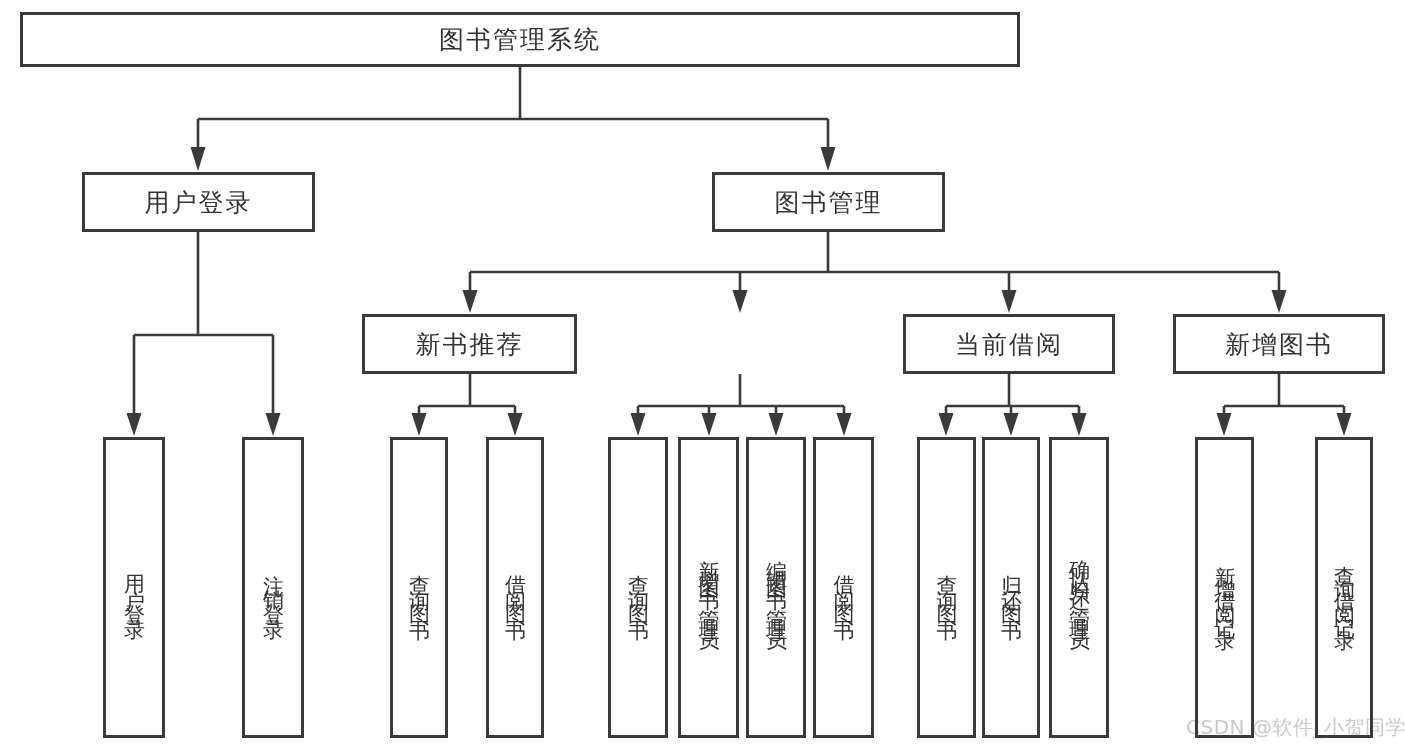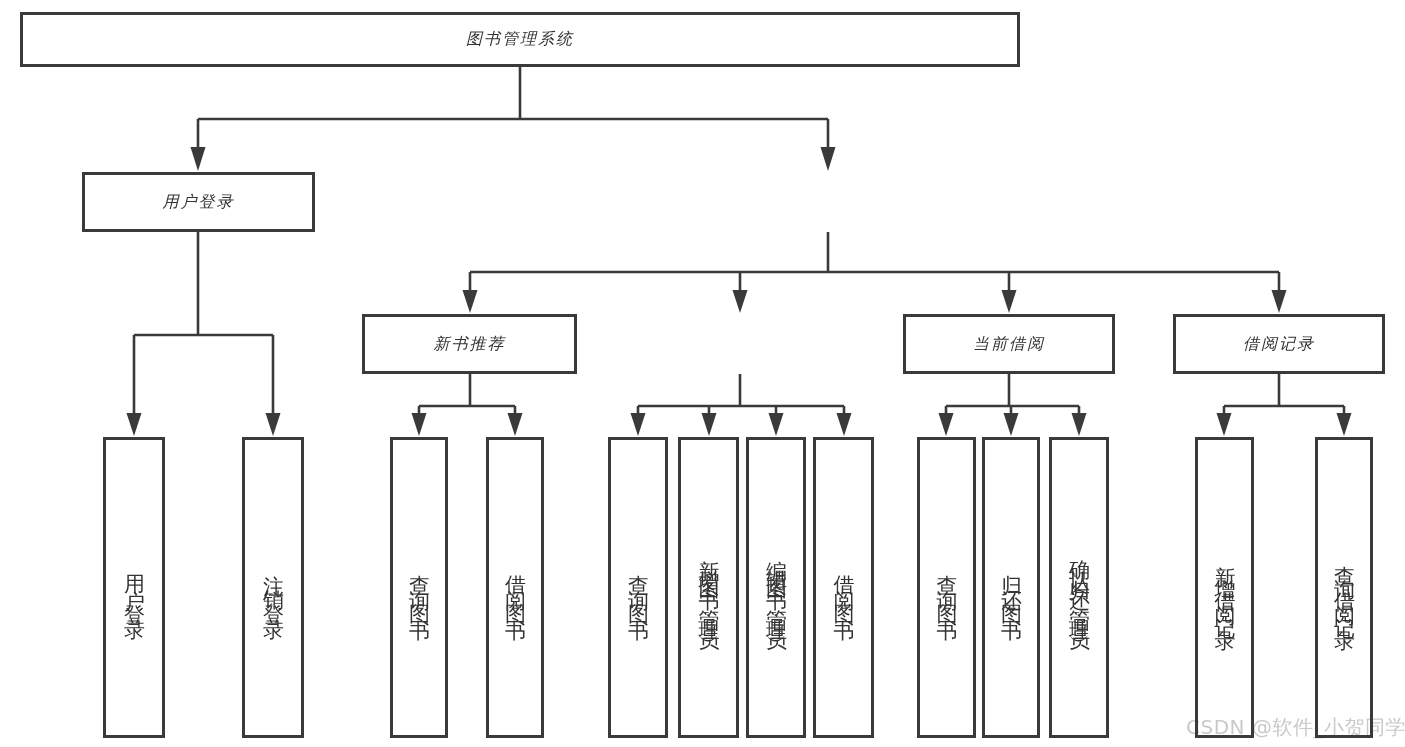"图书管理系统" .hlabel { font-size: 16px -> 25px; font-style: italic -> none }
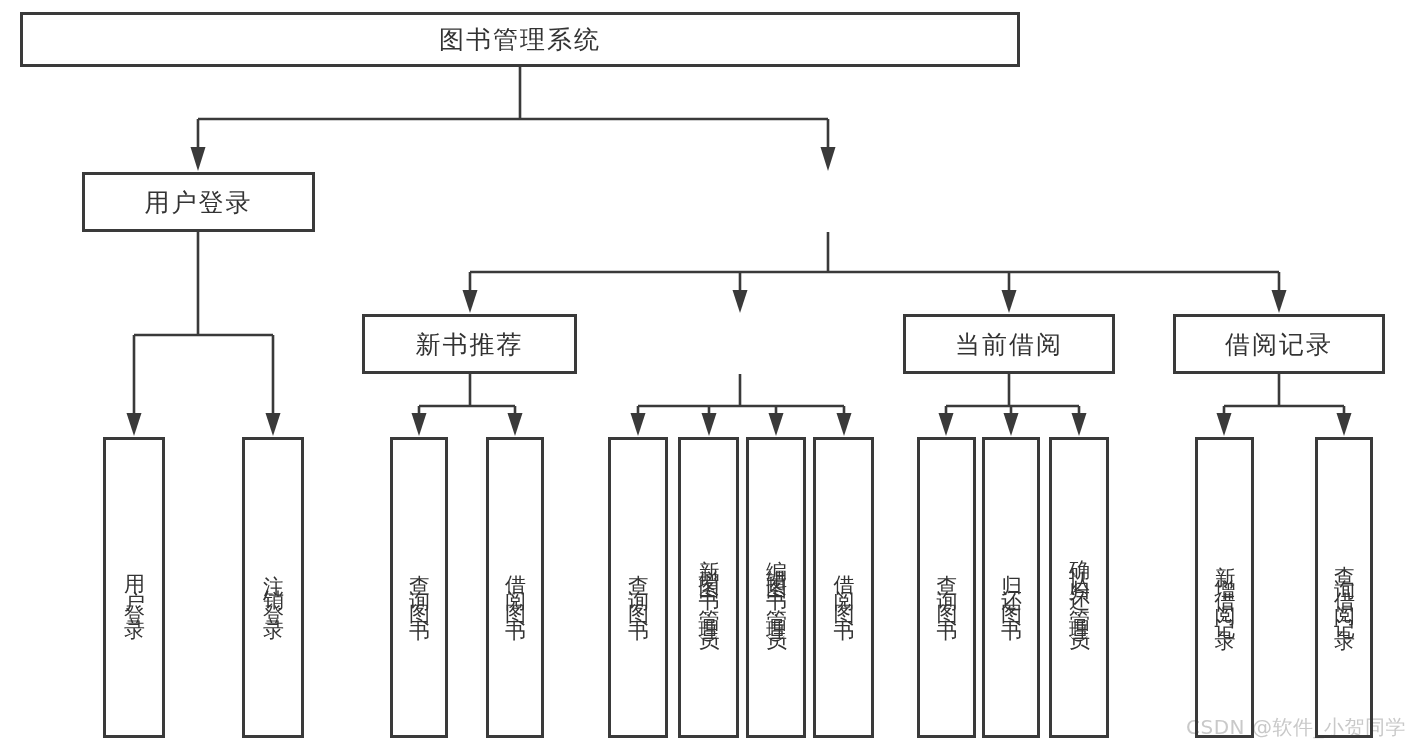"图书管理" div.box { html: none -> <div> <span>图书管理</span> </div> }
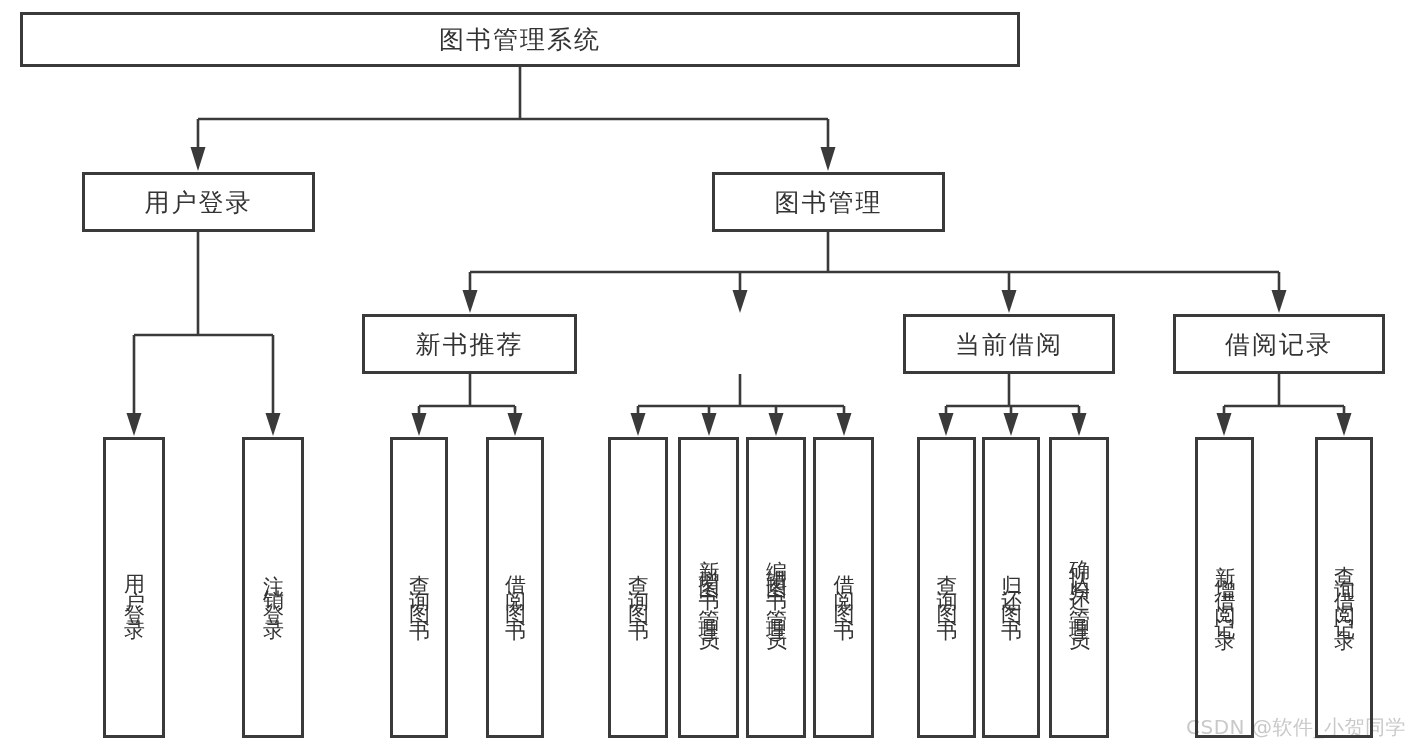"借阅记录" span.hlabel { text: 借阅记录 -> 新增图书 }
